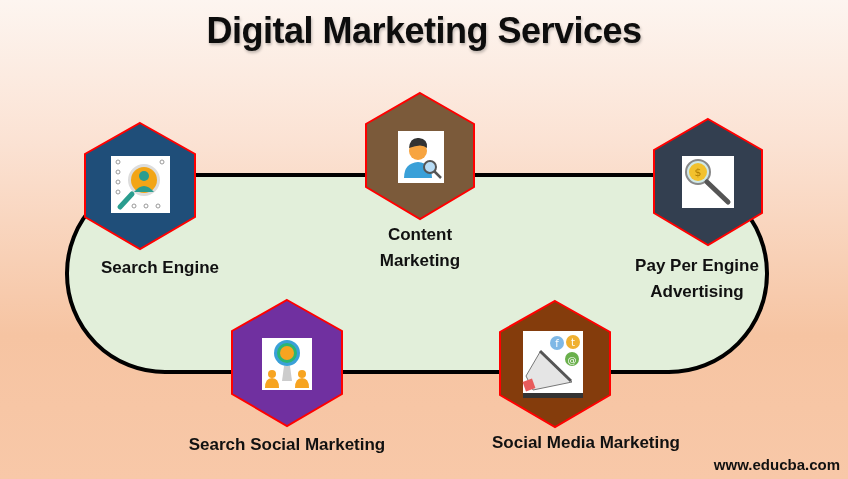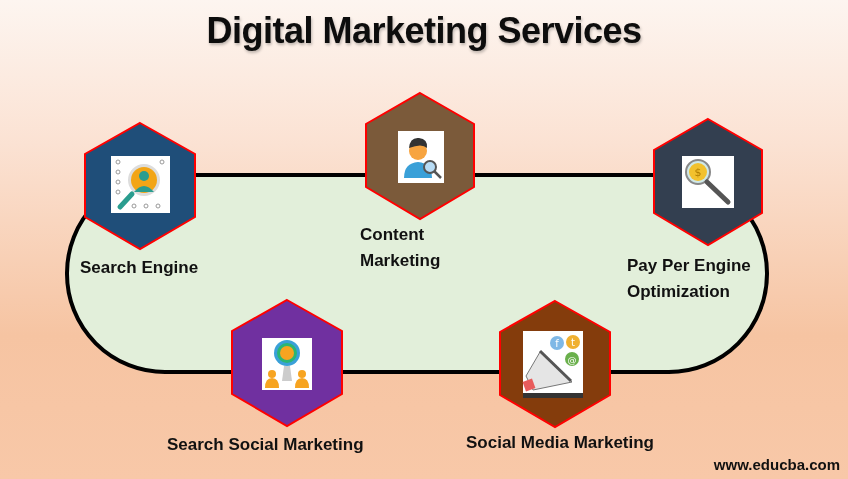"Content" .label { text-align: none -> center }
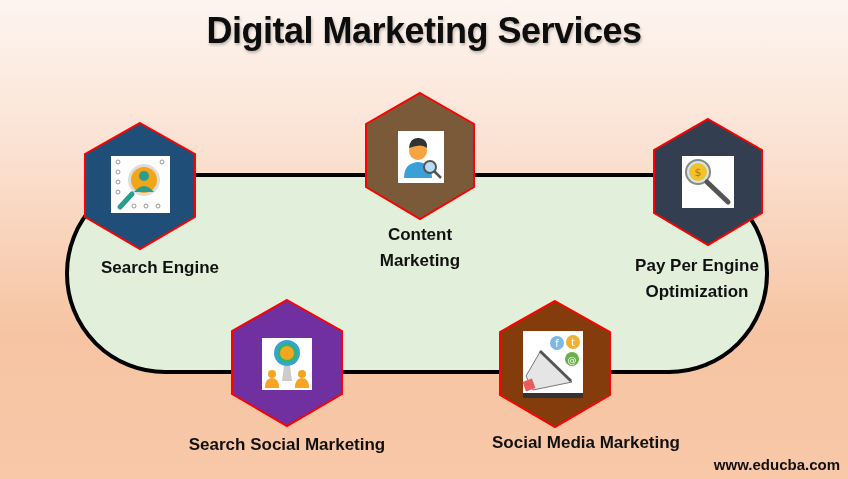"Optimization" div { text: Optimization -> Advertising }
